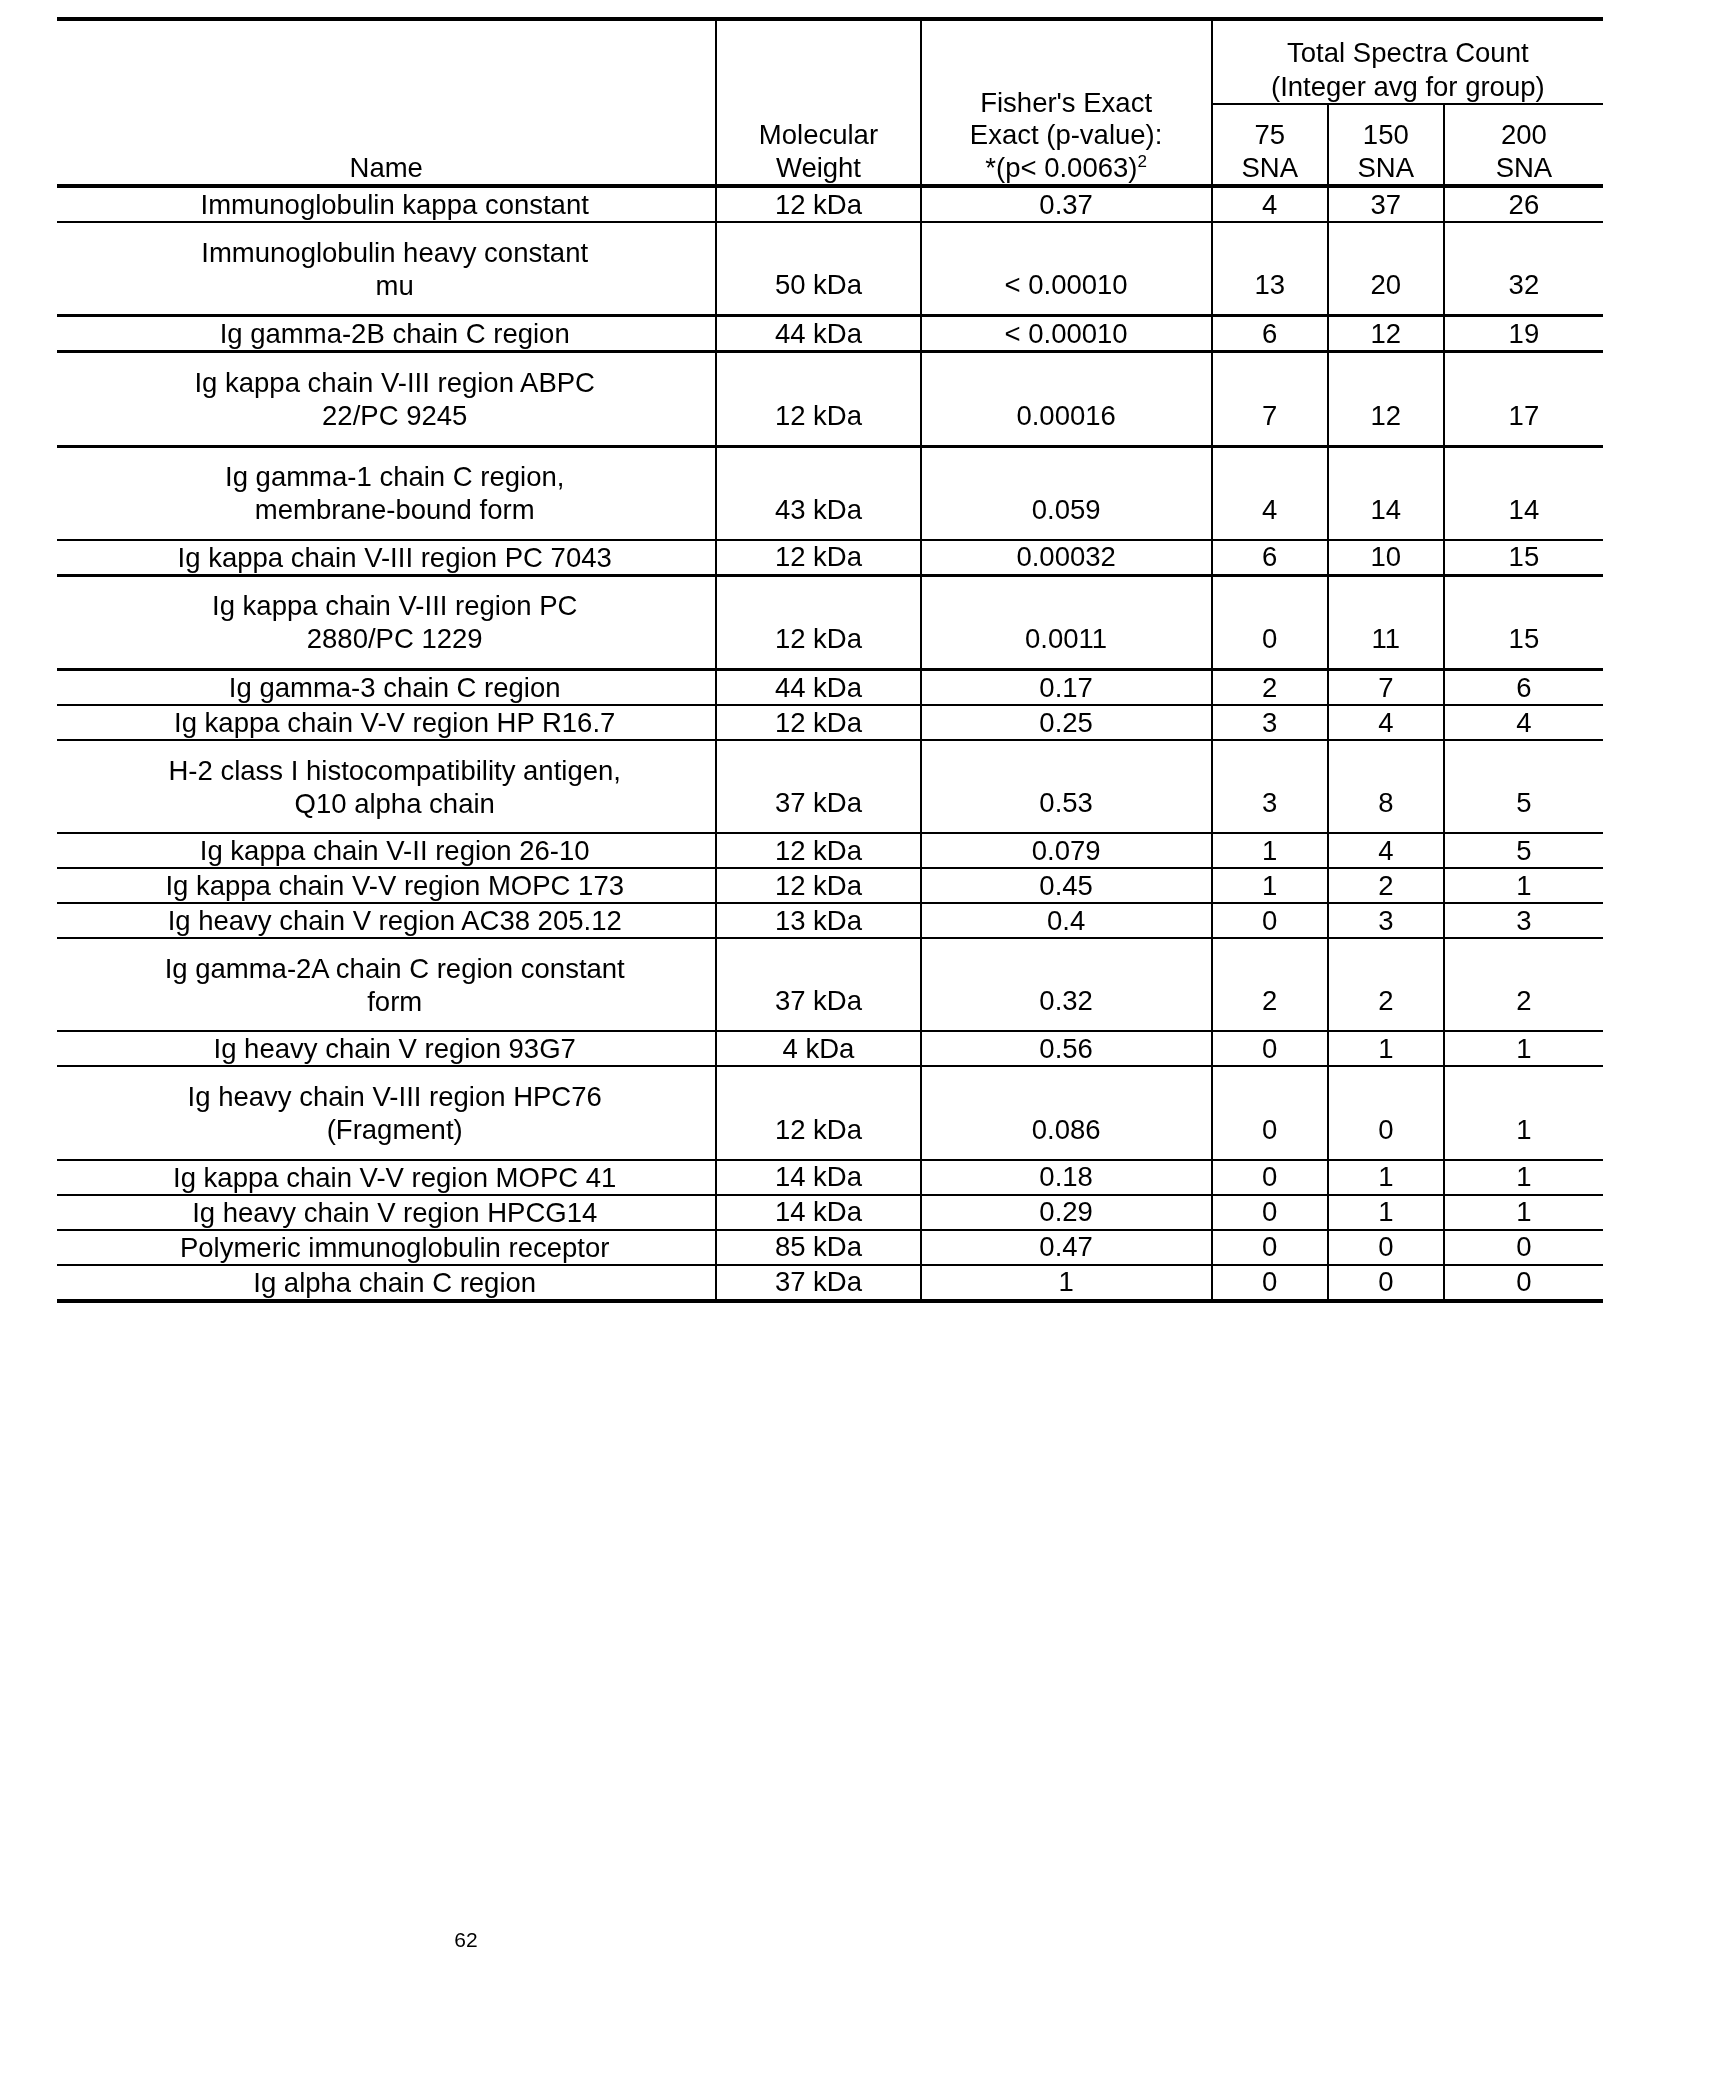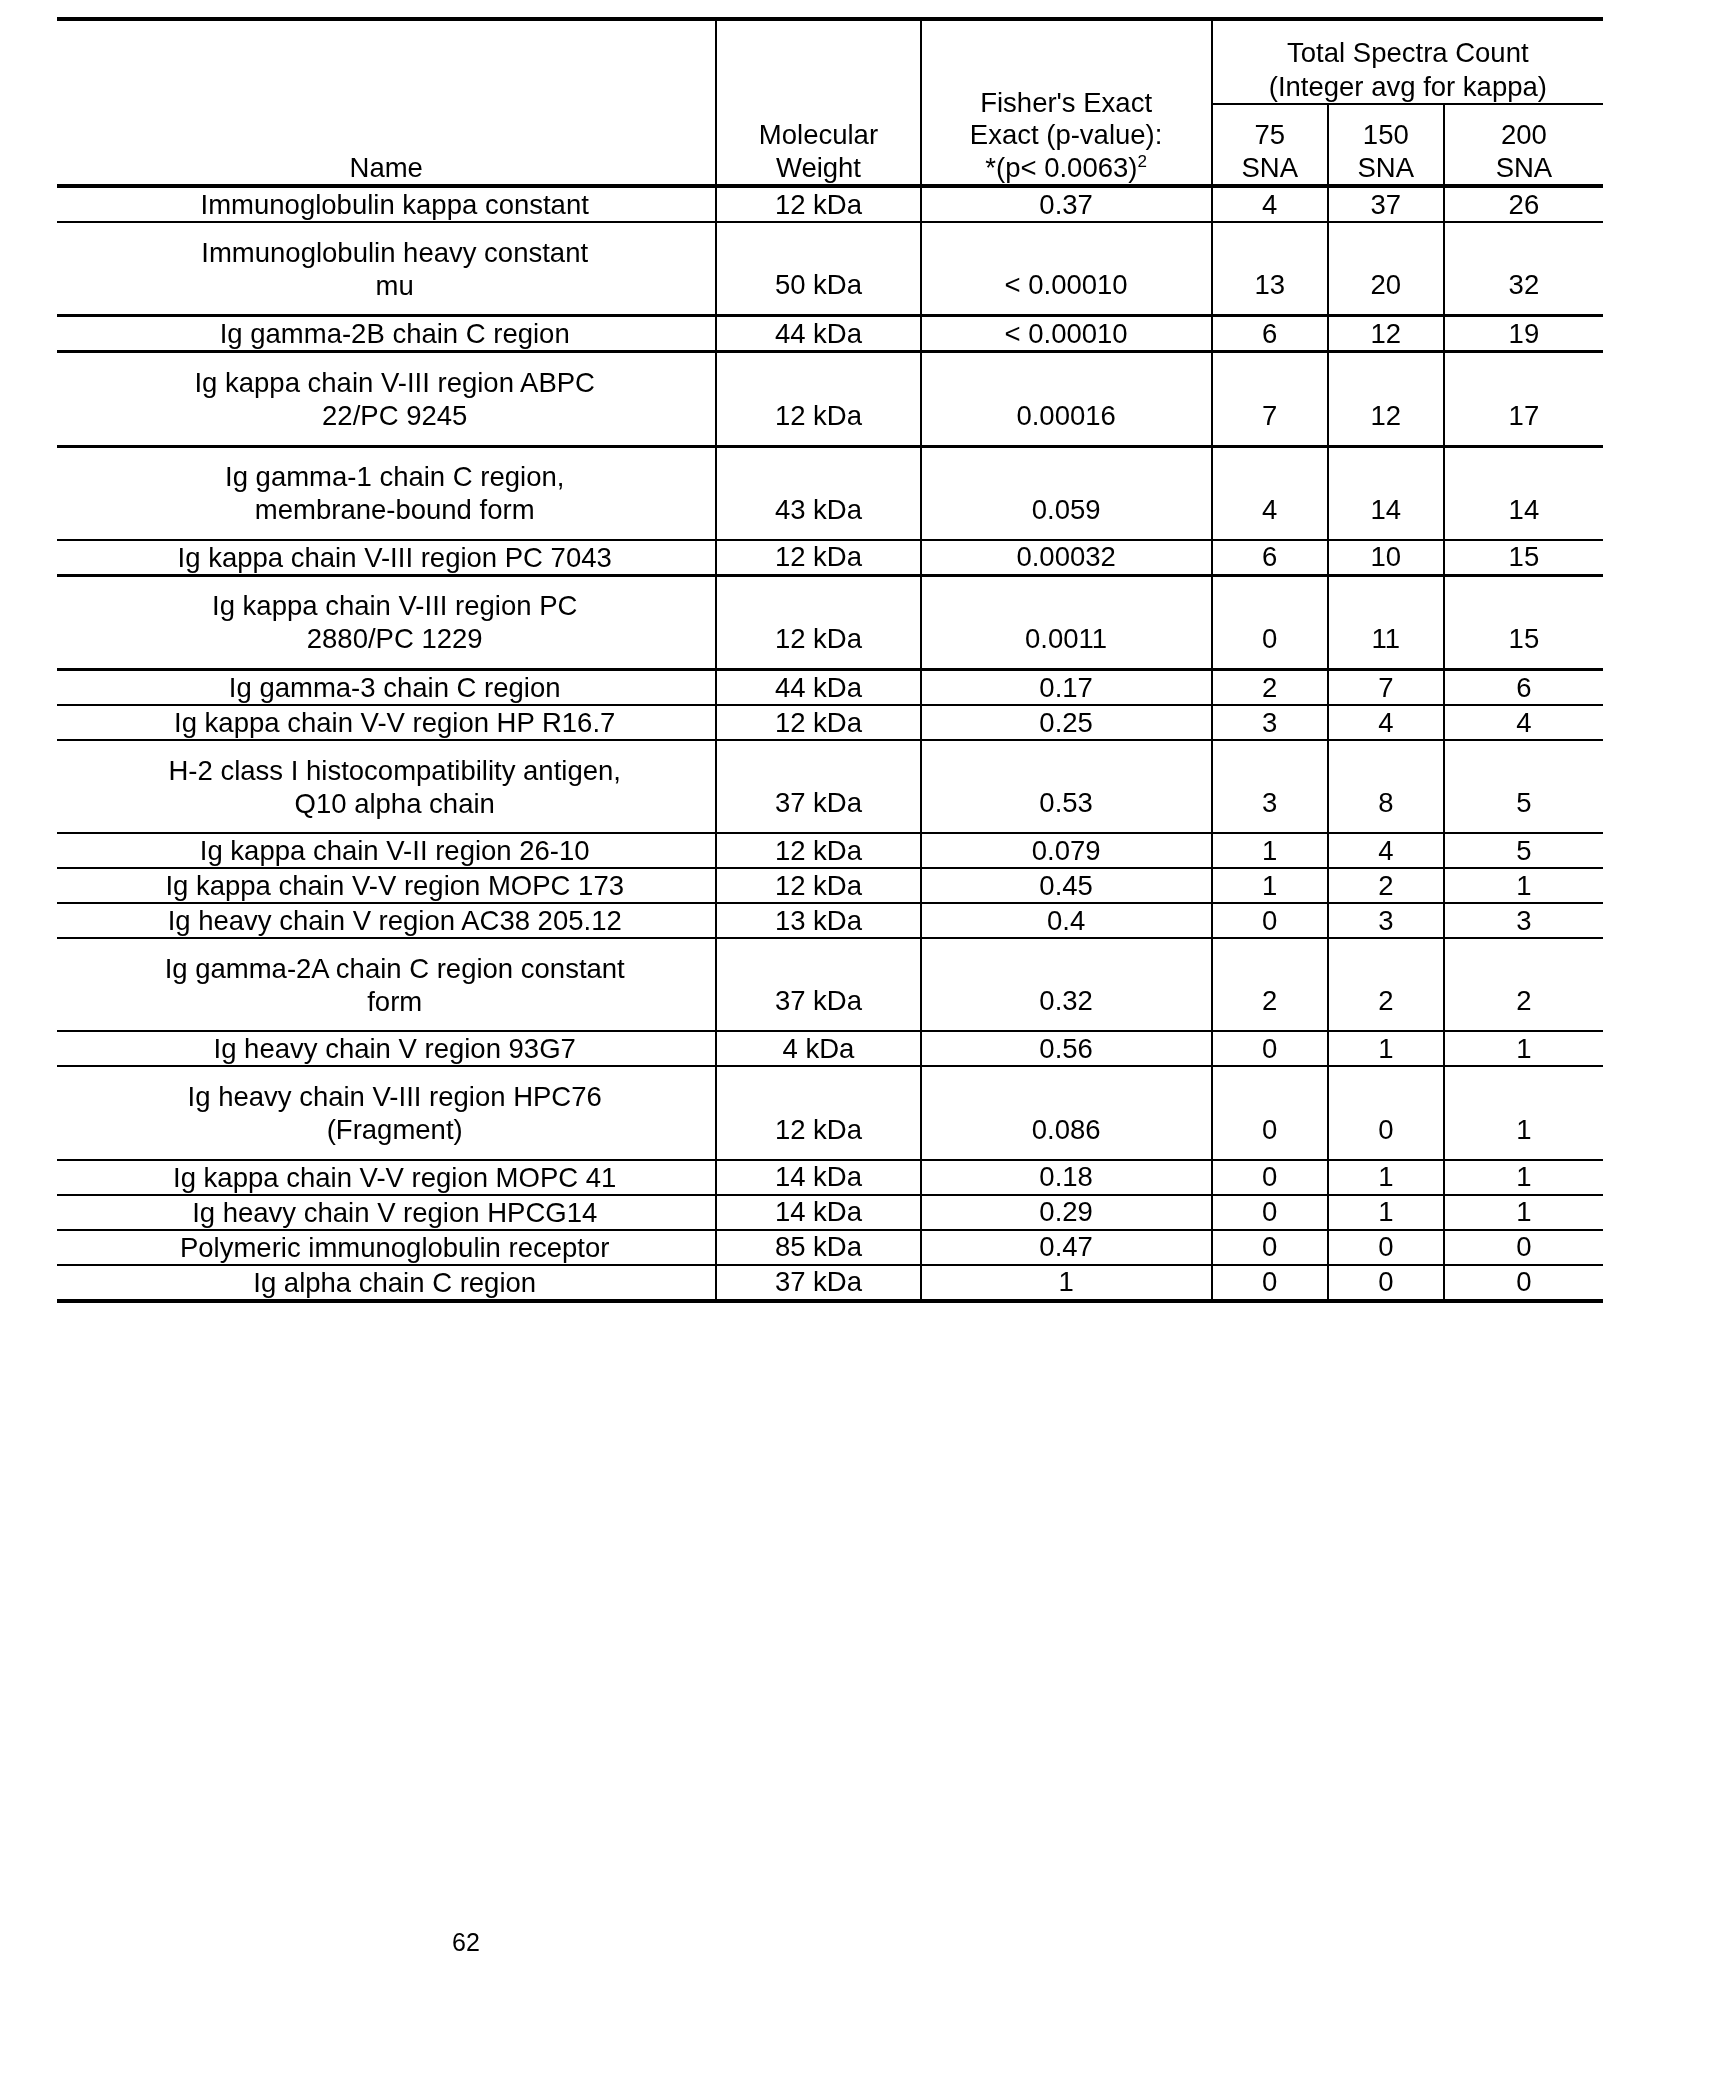"(Integer avg for kappa)" span { text: kappa -> group }
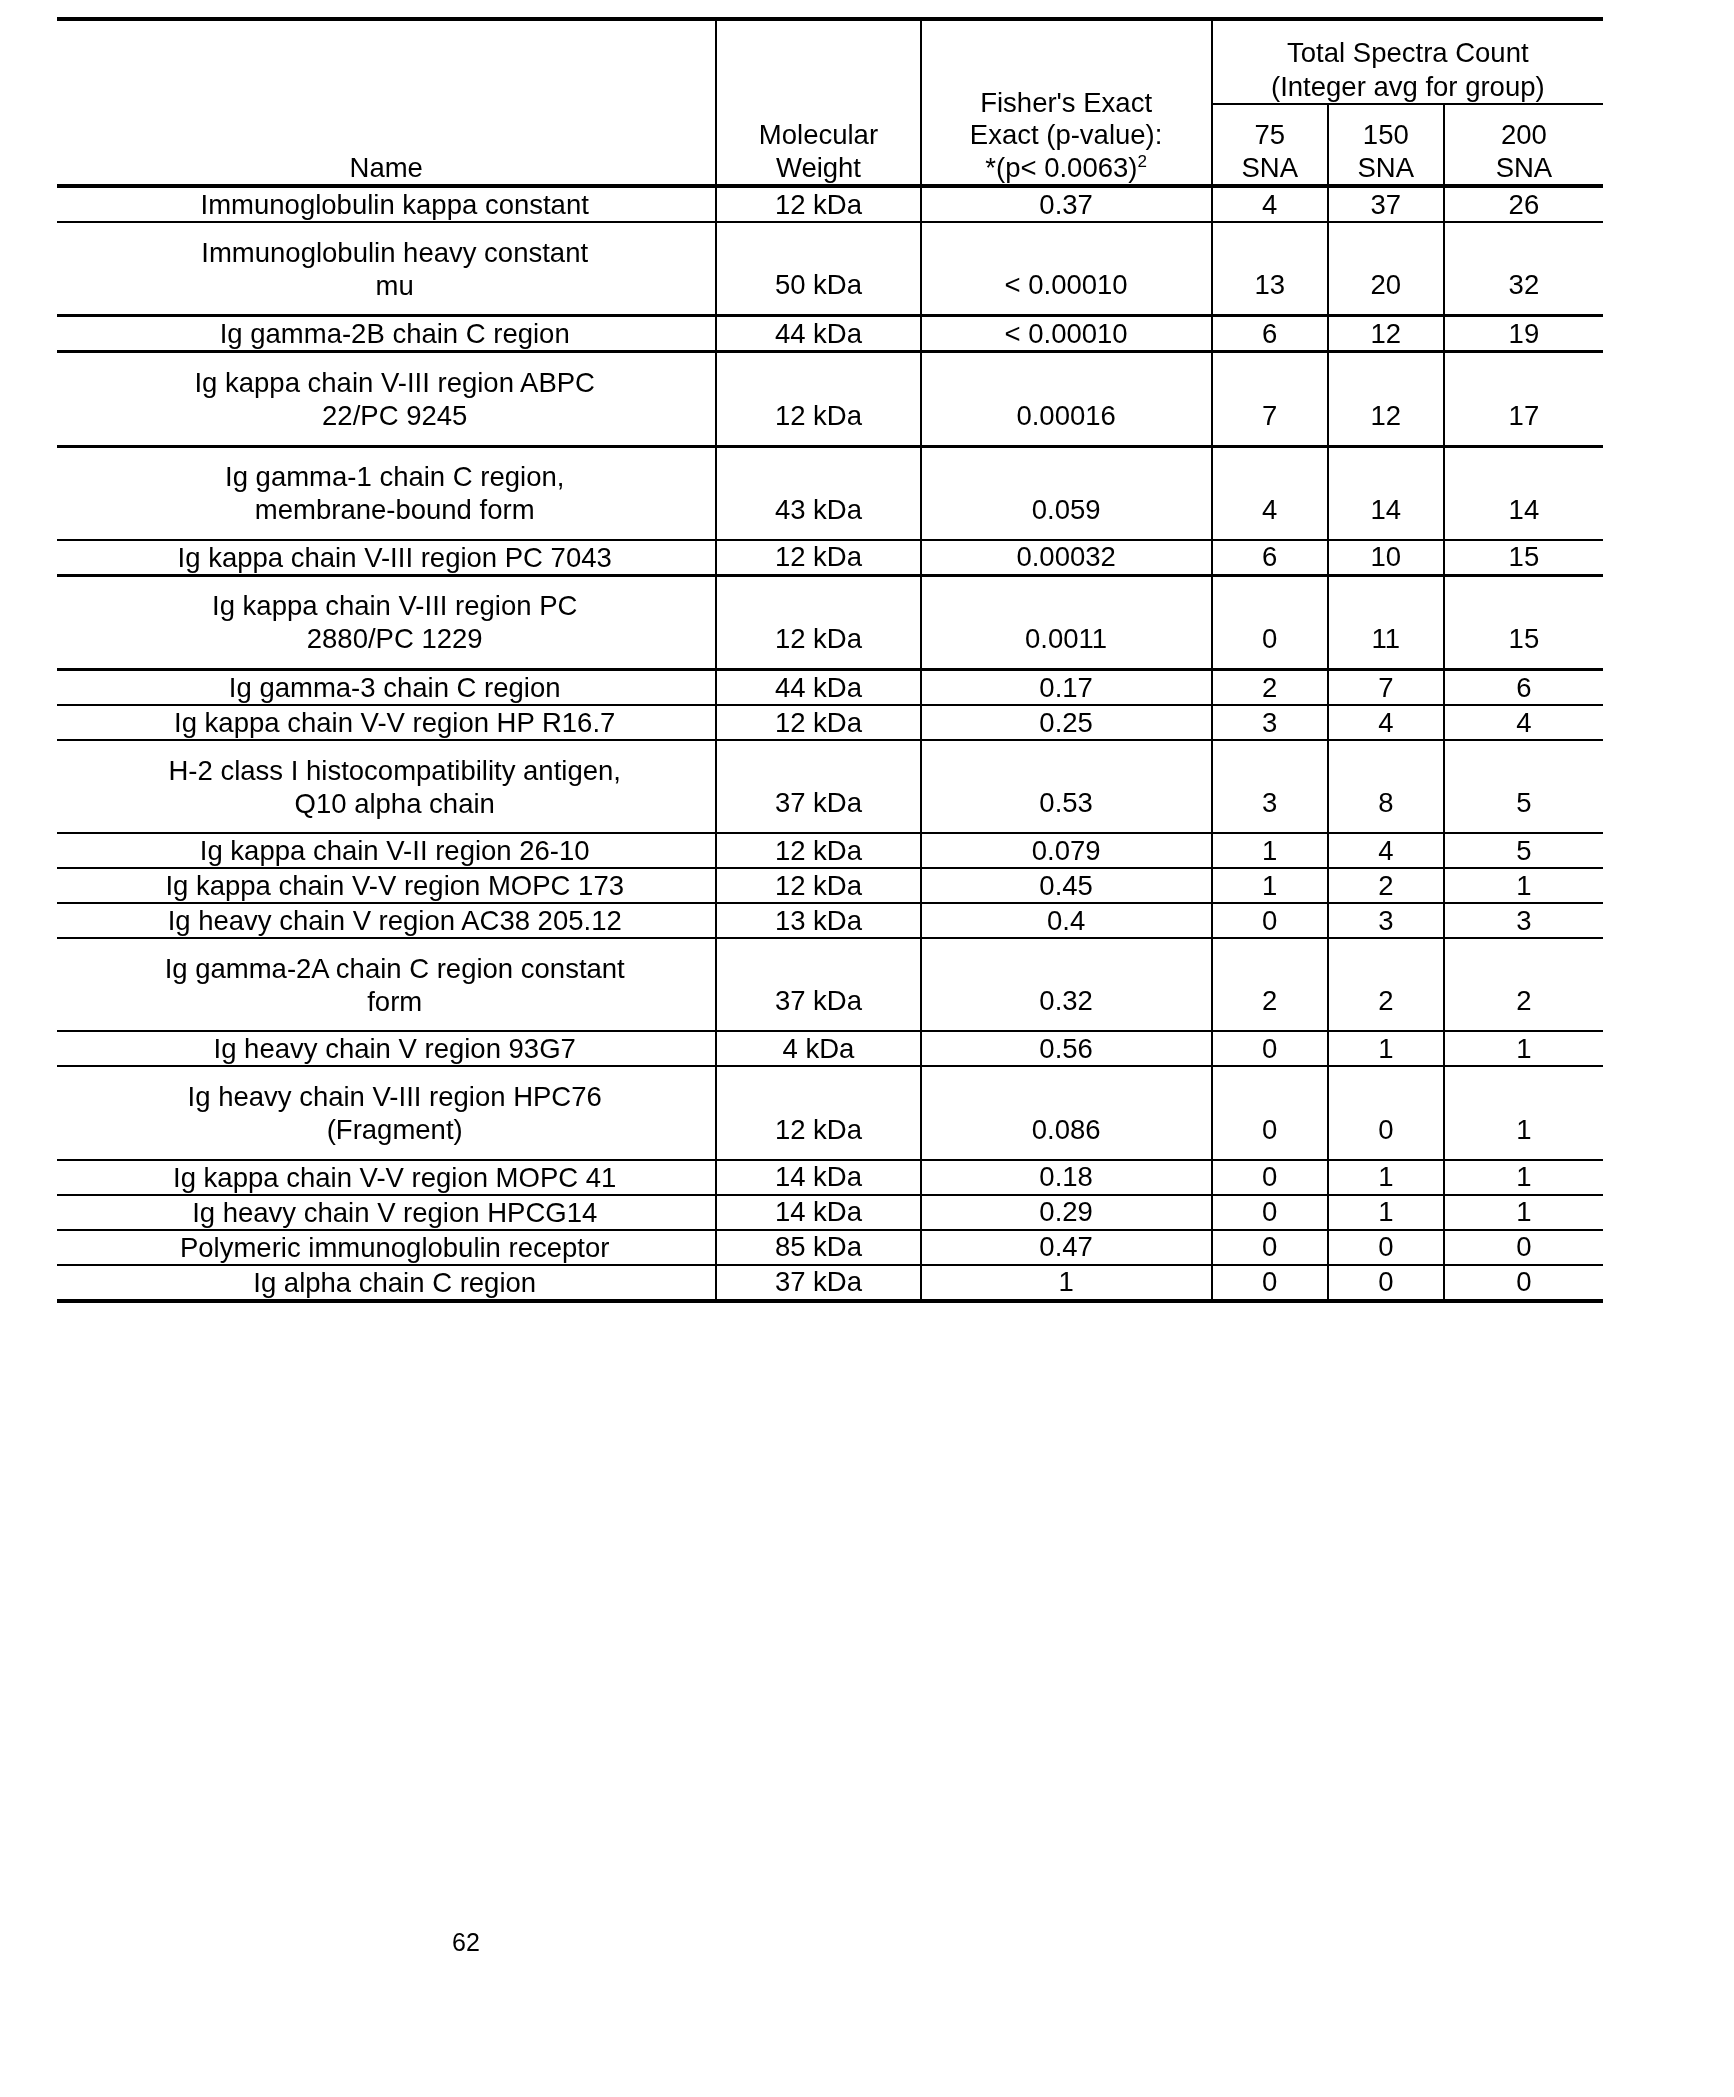"62" .page-number { font-size: 25px -> 21px }
